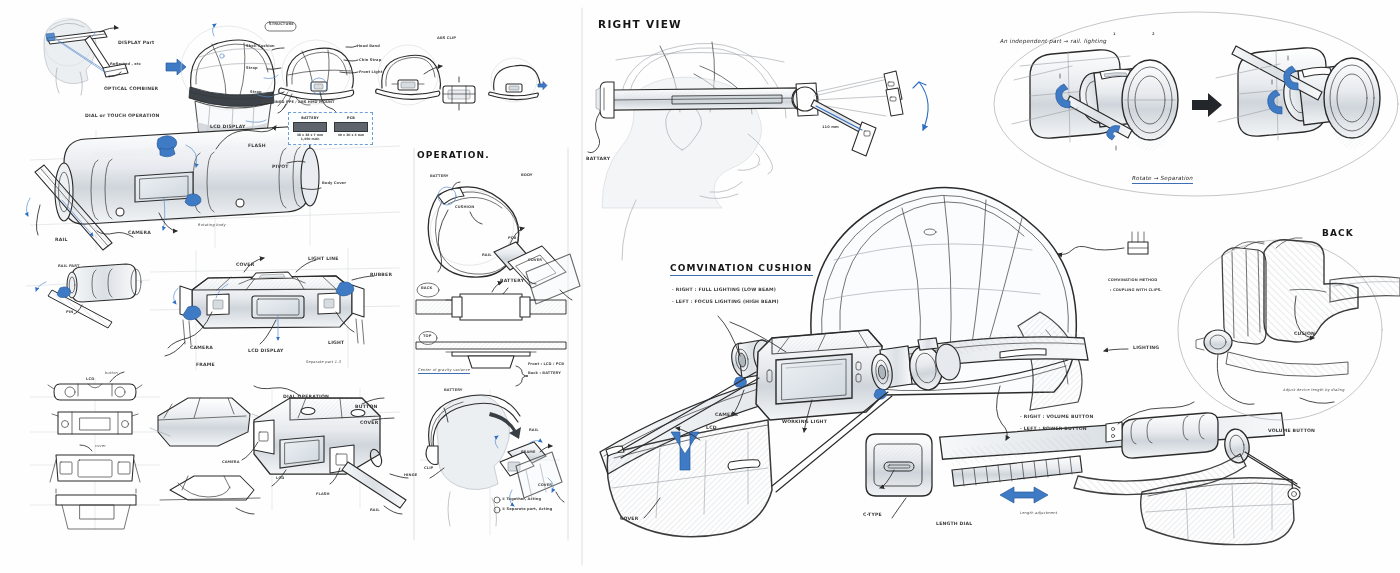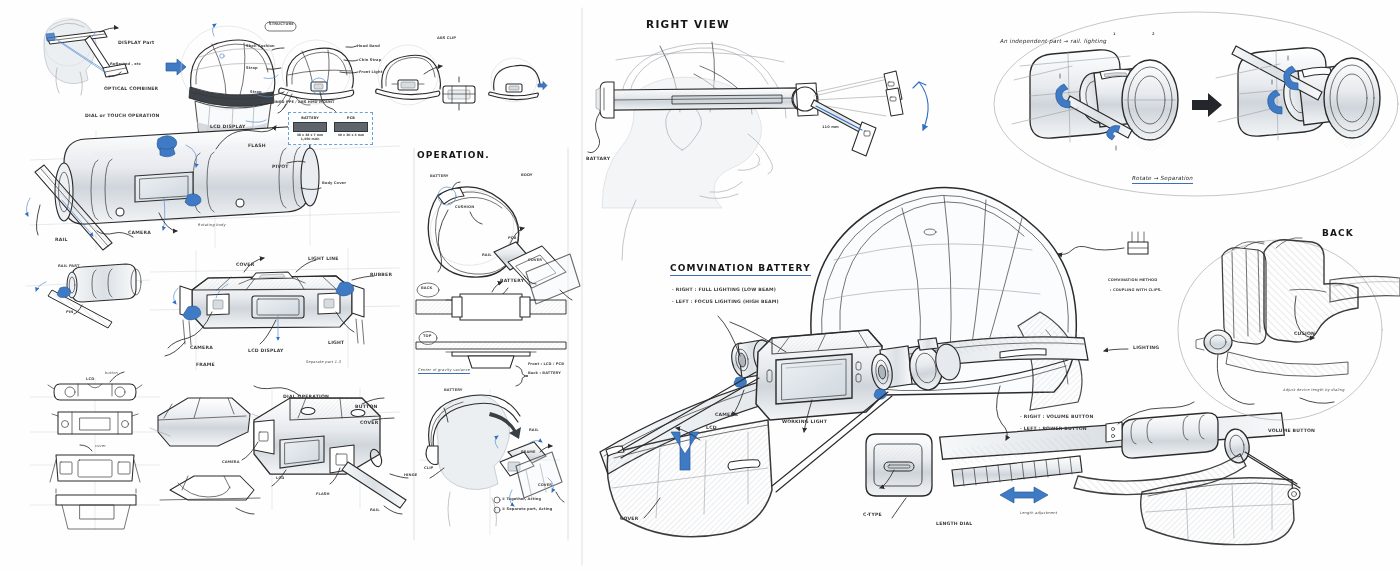"RIGHT VIEW" .lbl-h { margin-left: 48px -> none }
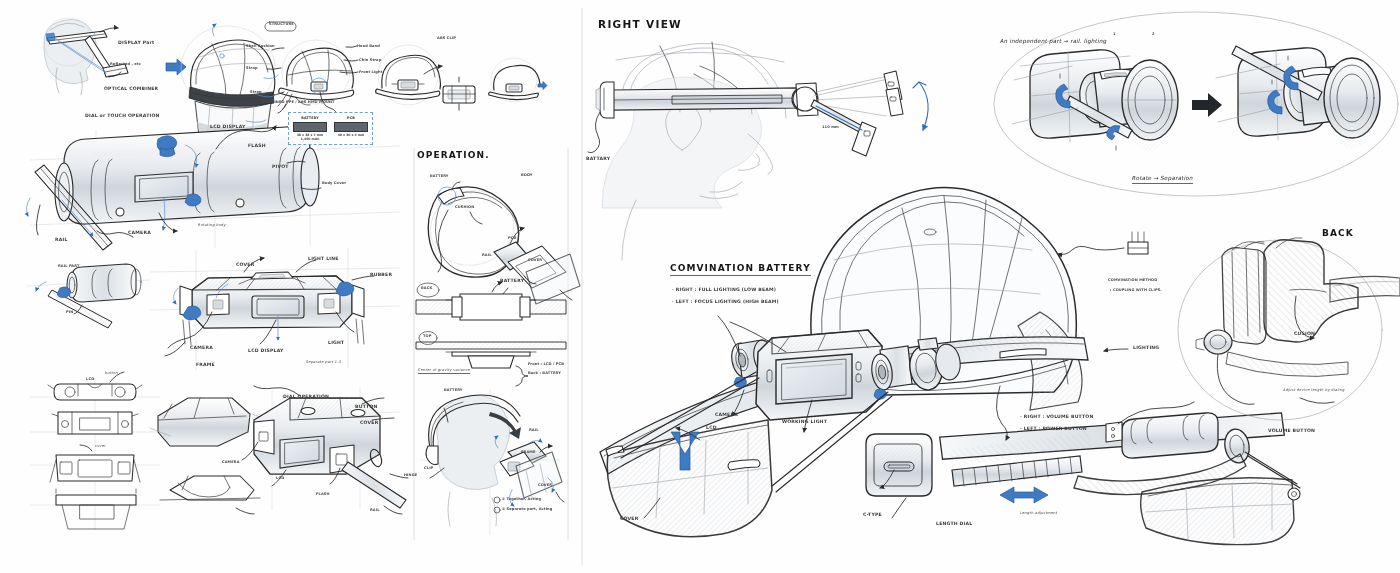"COMVINATION BATTERY" div.lbl { text: BATTERY -> CUSHION }
